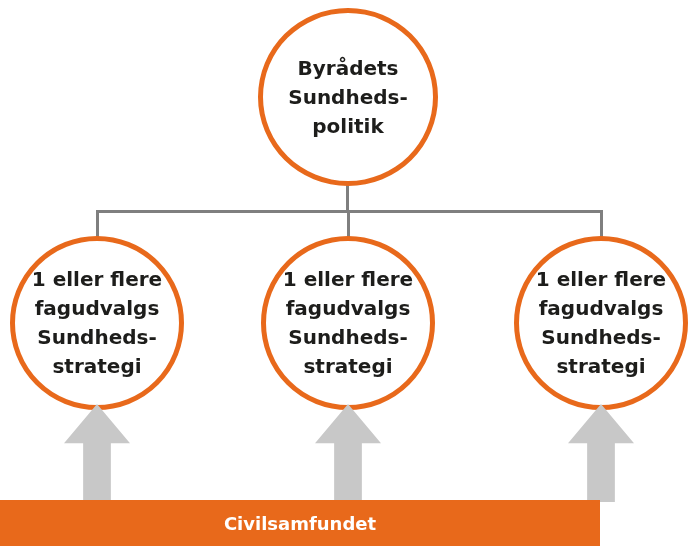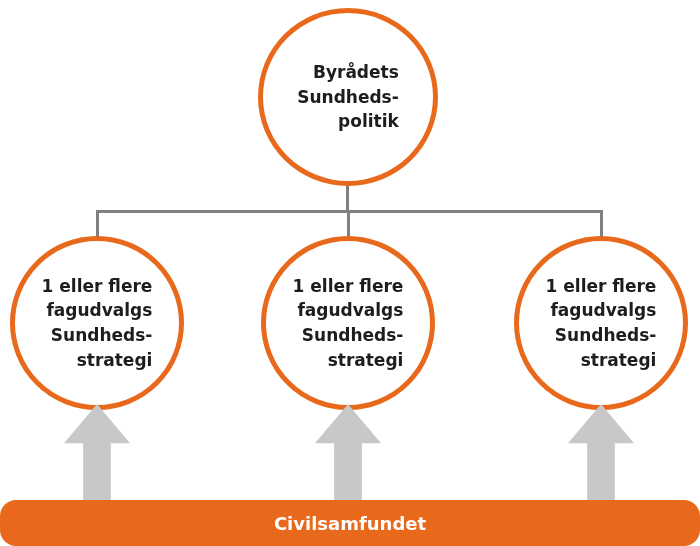"Byrådets" .node-label { font-size: 17px -> 20px; text-align: right -> none }
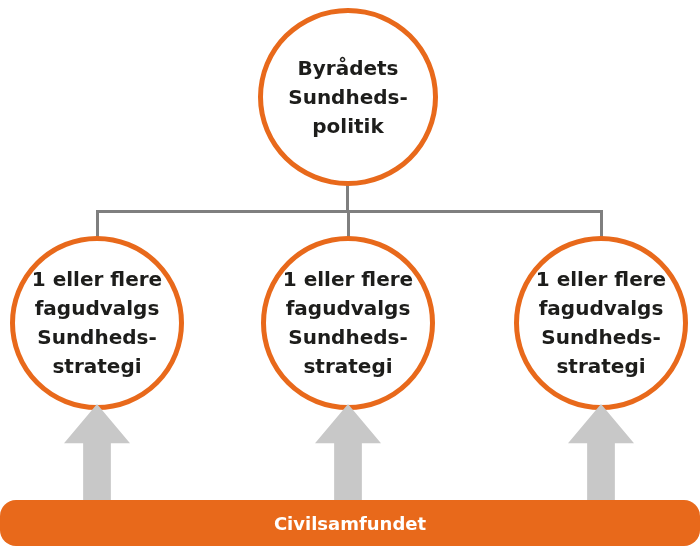"Civilsamfundet" .bottom-bar { border-radius: 16px -> none; width: 700px -> 600px }
